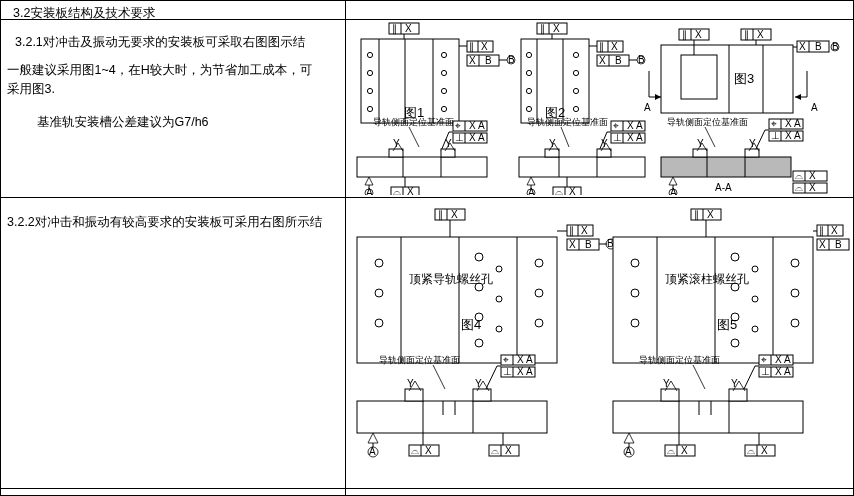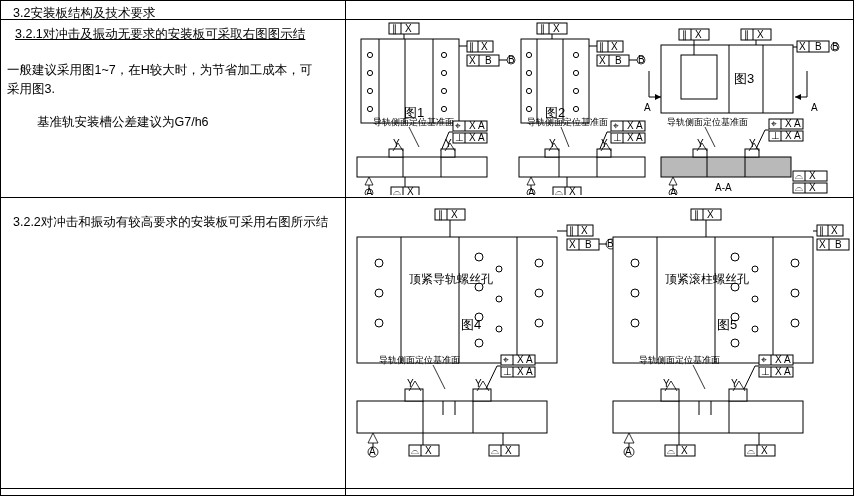"3.2.1对冲击及振动无要求的安装板可采取右图图示结" div.cell-text { text-decoration: underline -> none; top: 24px -> 32px }
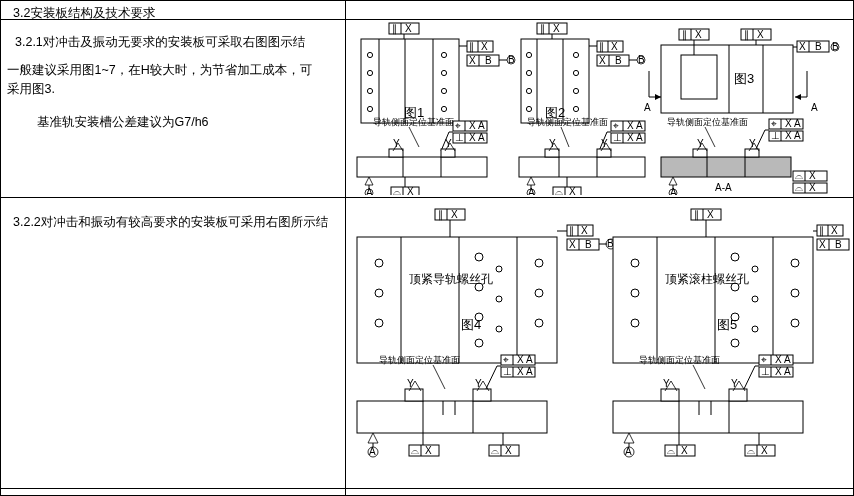"一般建议采用图1~7，在H较大时，为节省加工成本，可" div.cell-text { text: 7 -> 4 }
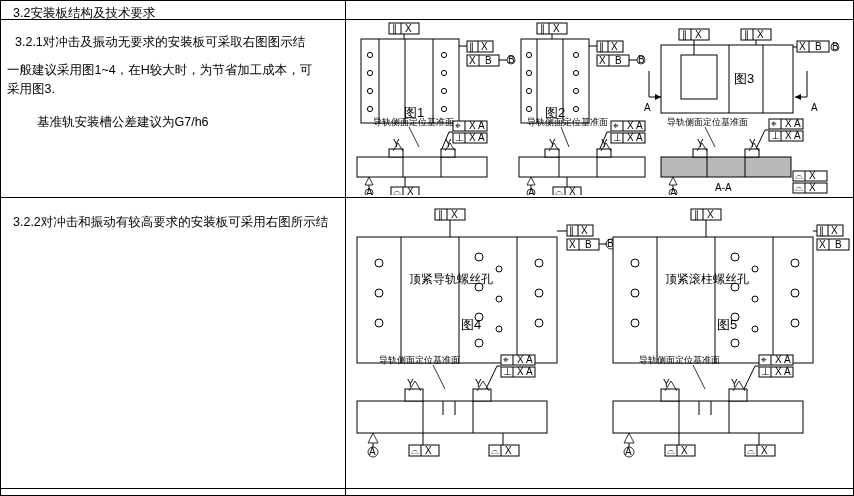"3.2.2对冲击和振动有较高要求的安装板可采用右图所示结" div.cell-text { left: 12px -> 6px }
